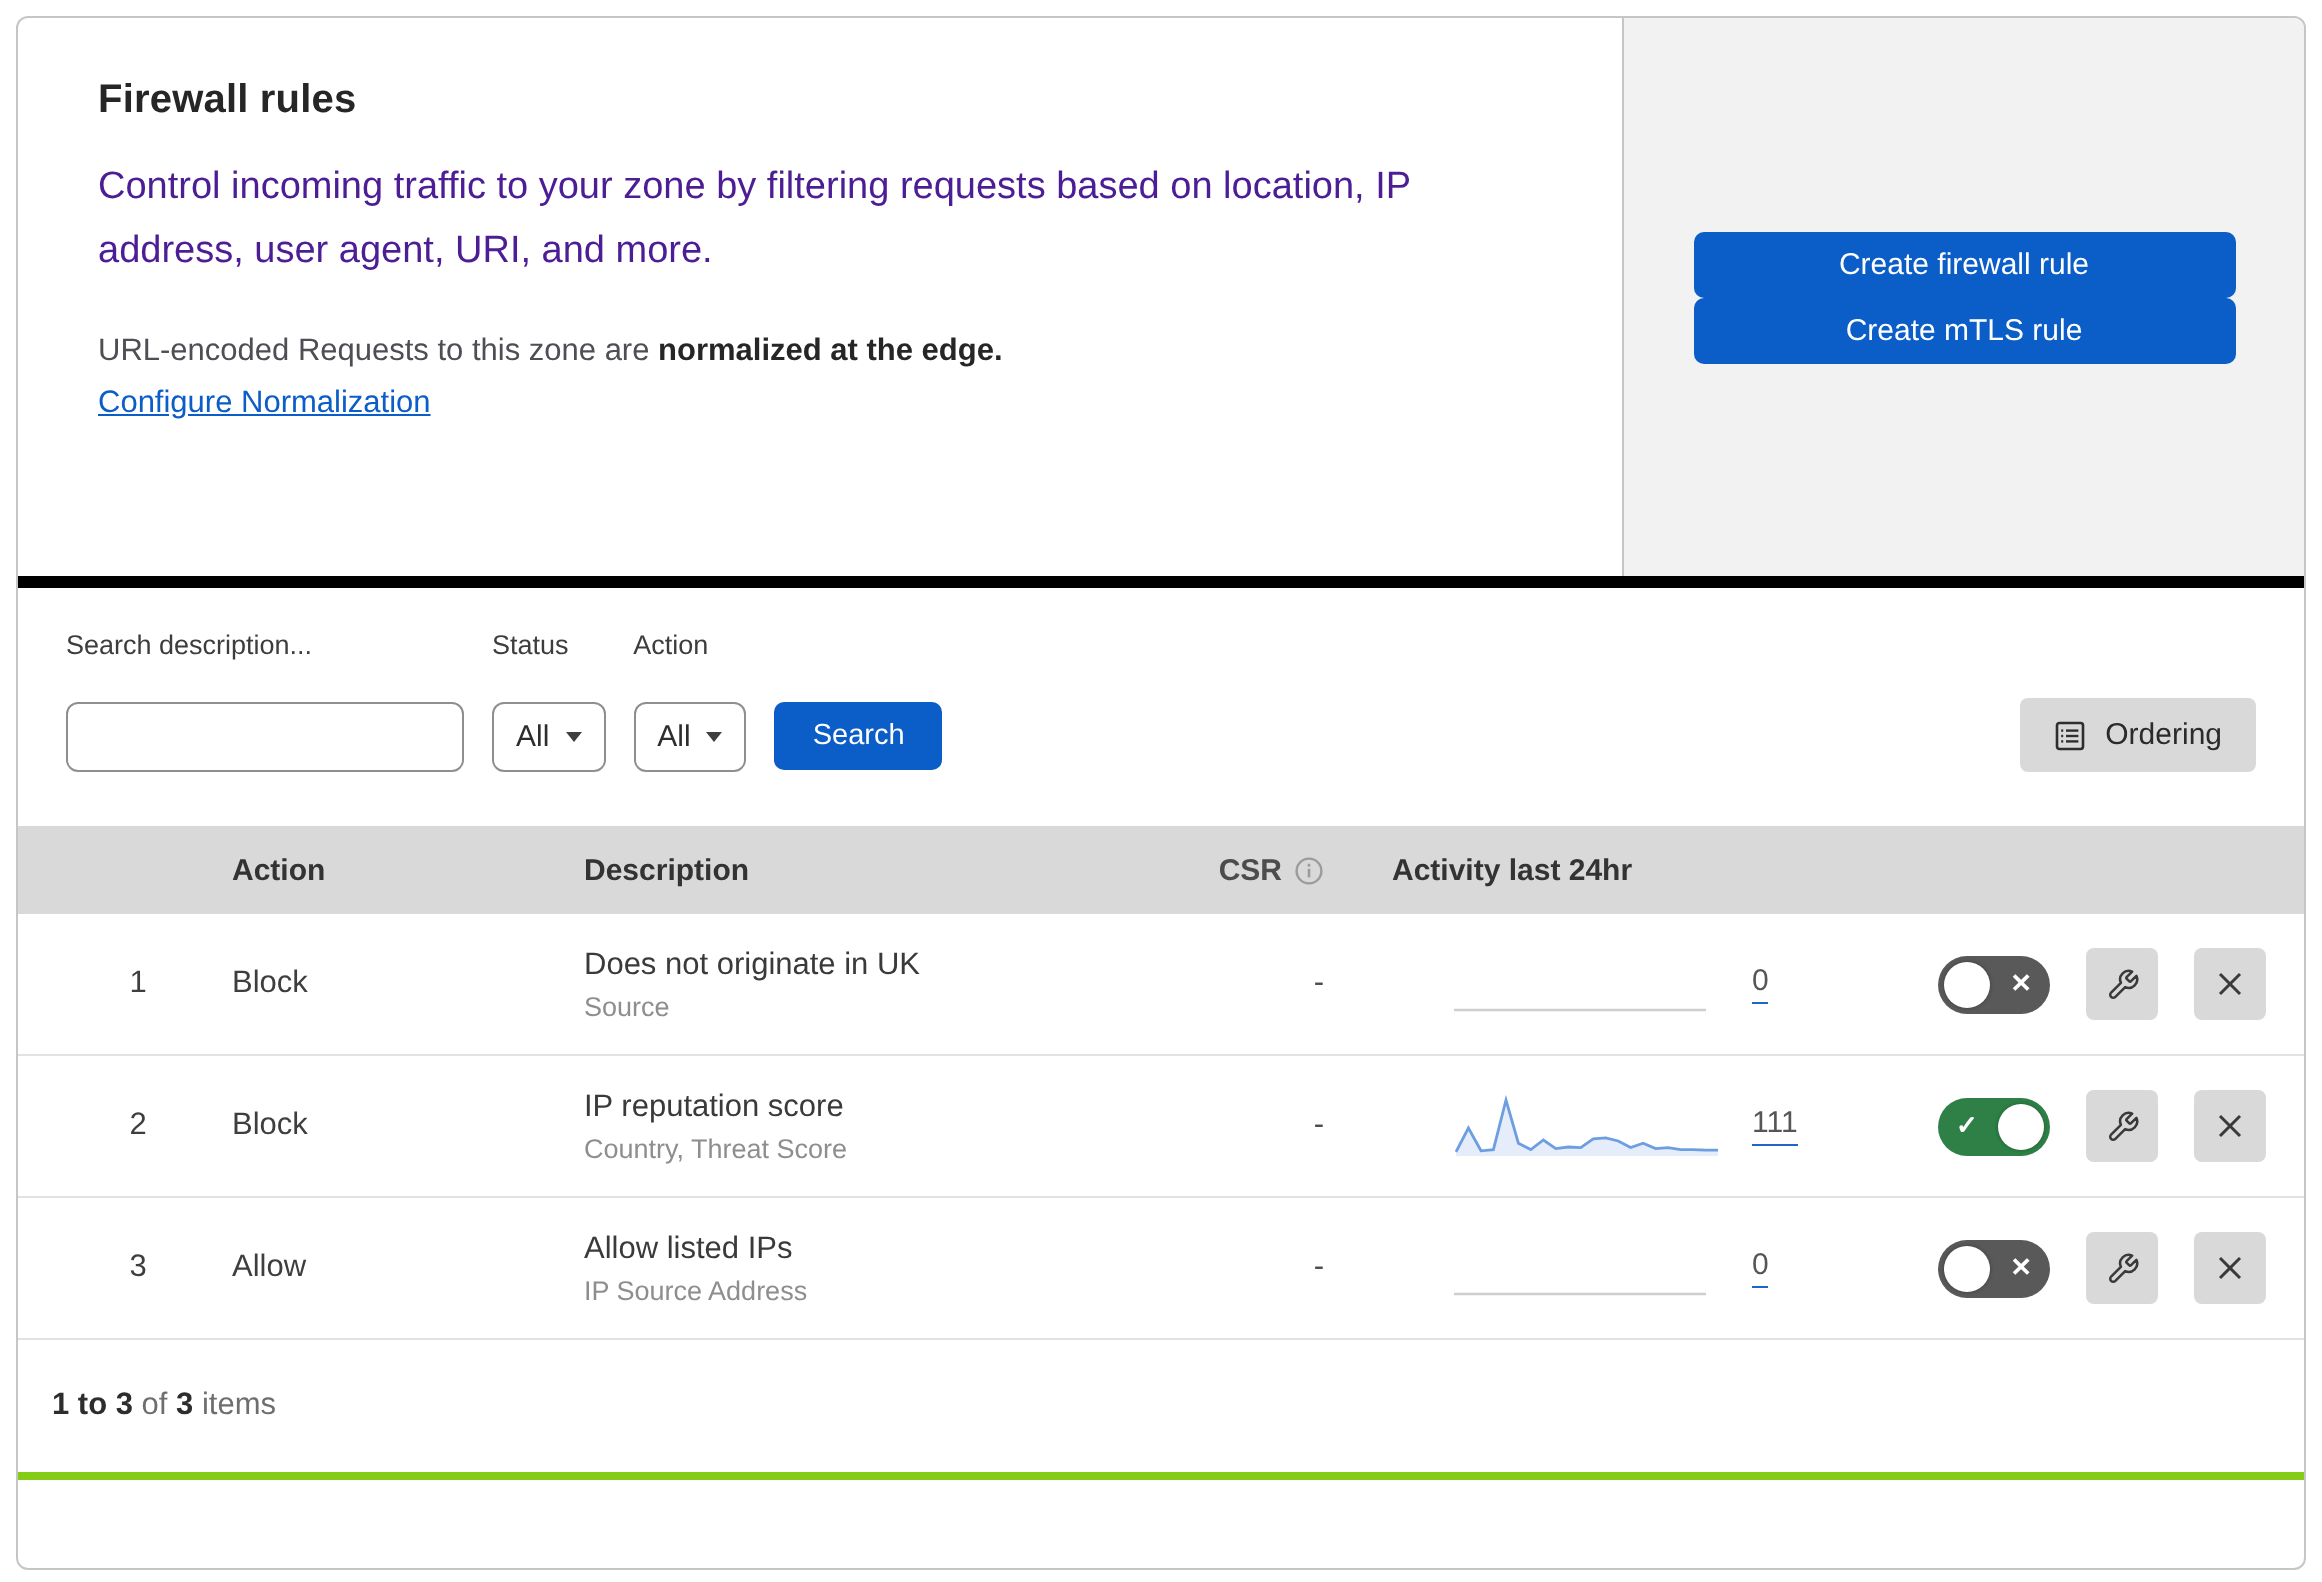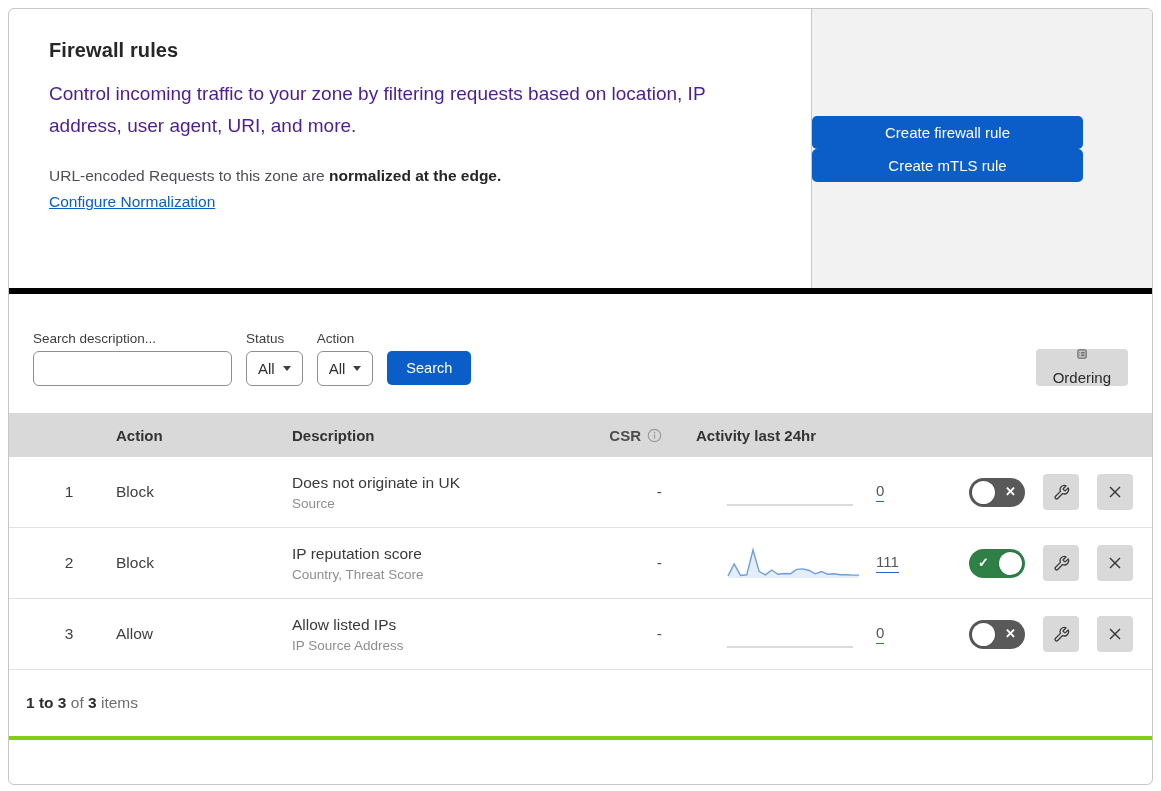"Create firewall rule" .header-right { align-items: none -> center }
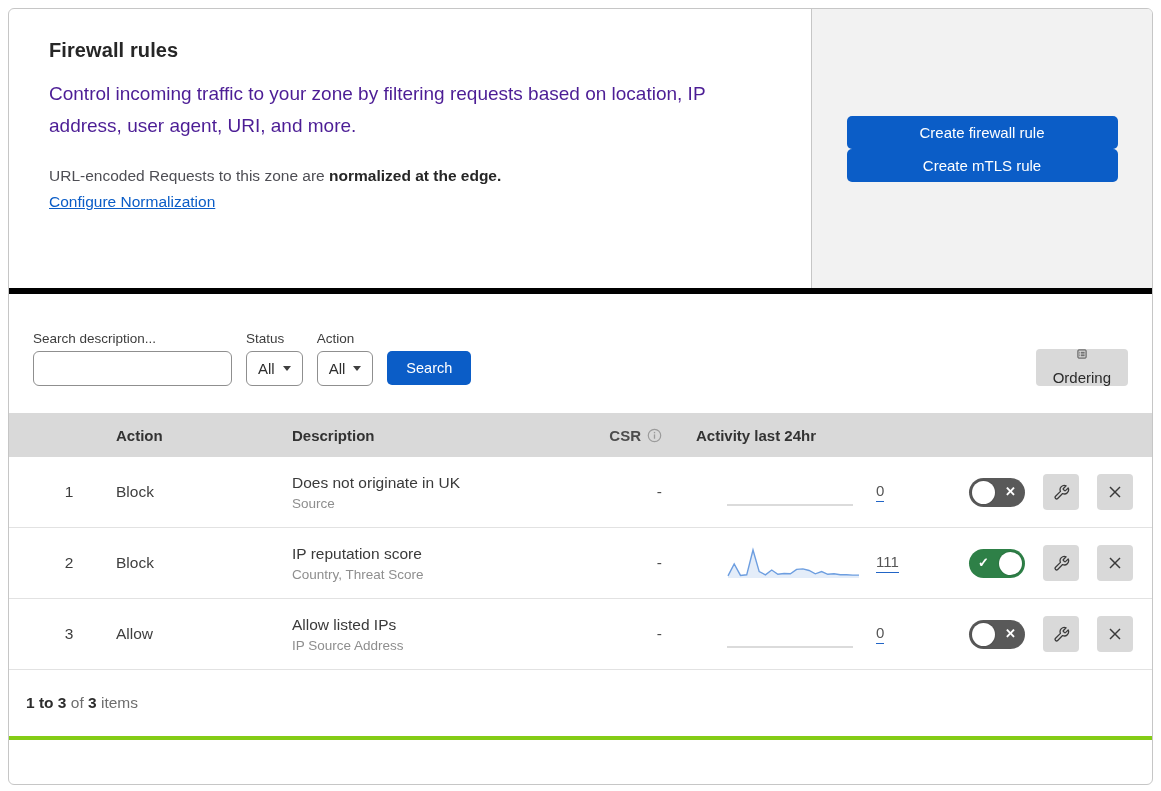"Search description..." .field { gap: 5px -> 21px }
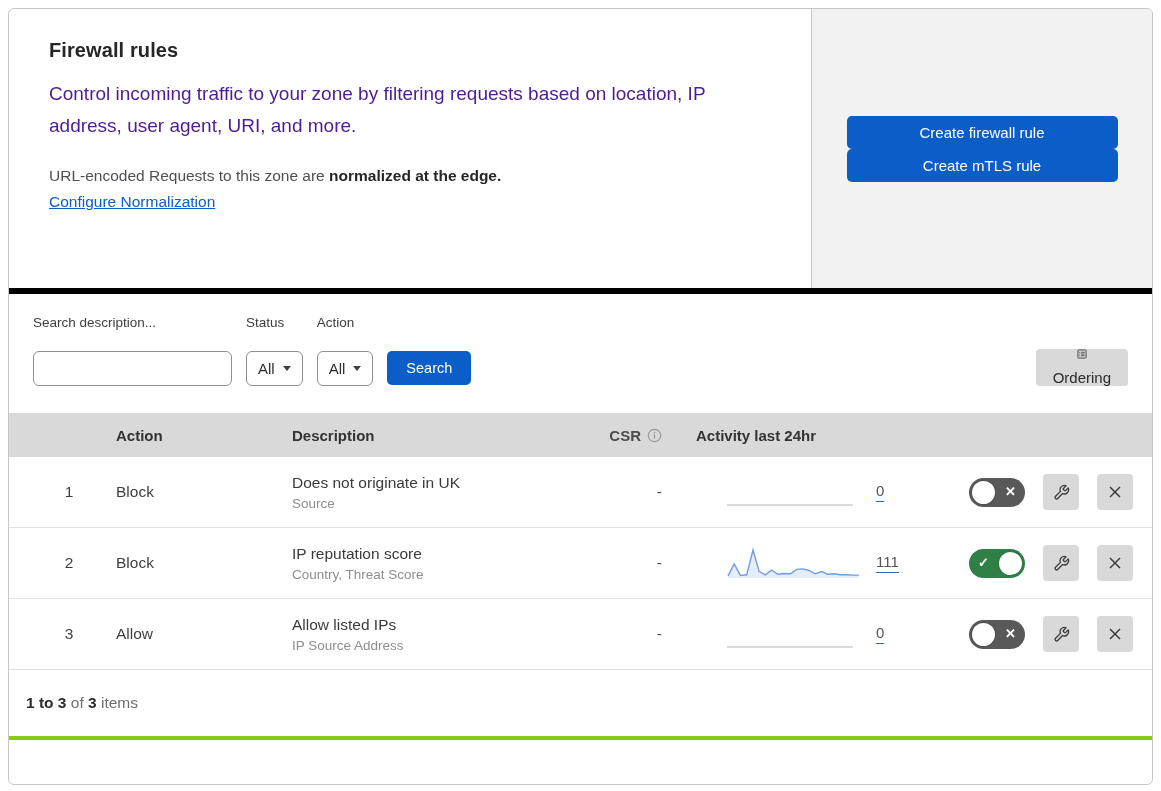"Ordering" .btn-ordering { flex-direction: column -> none }
